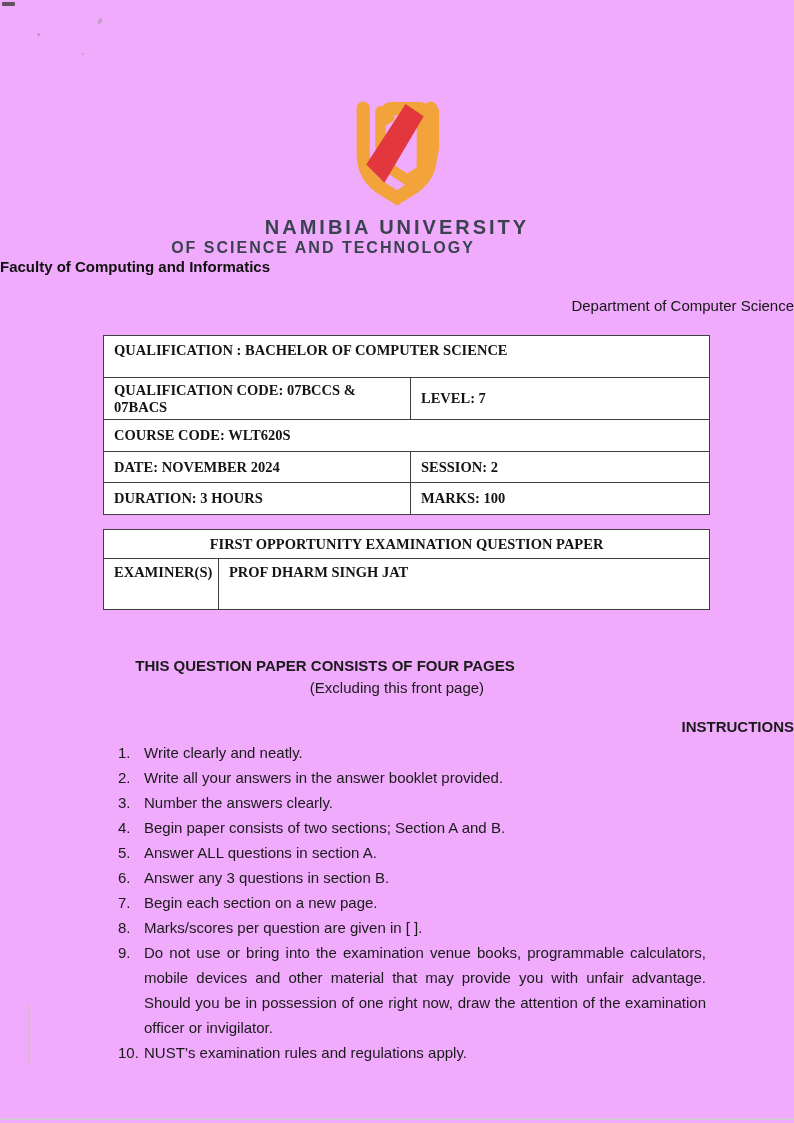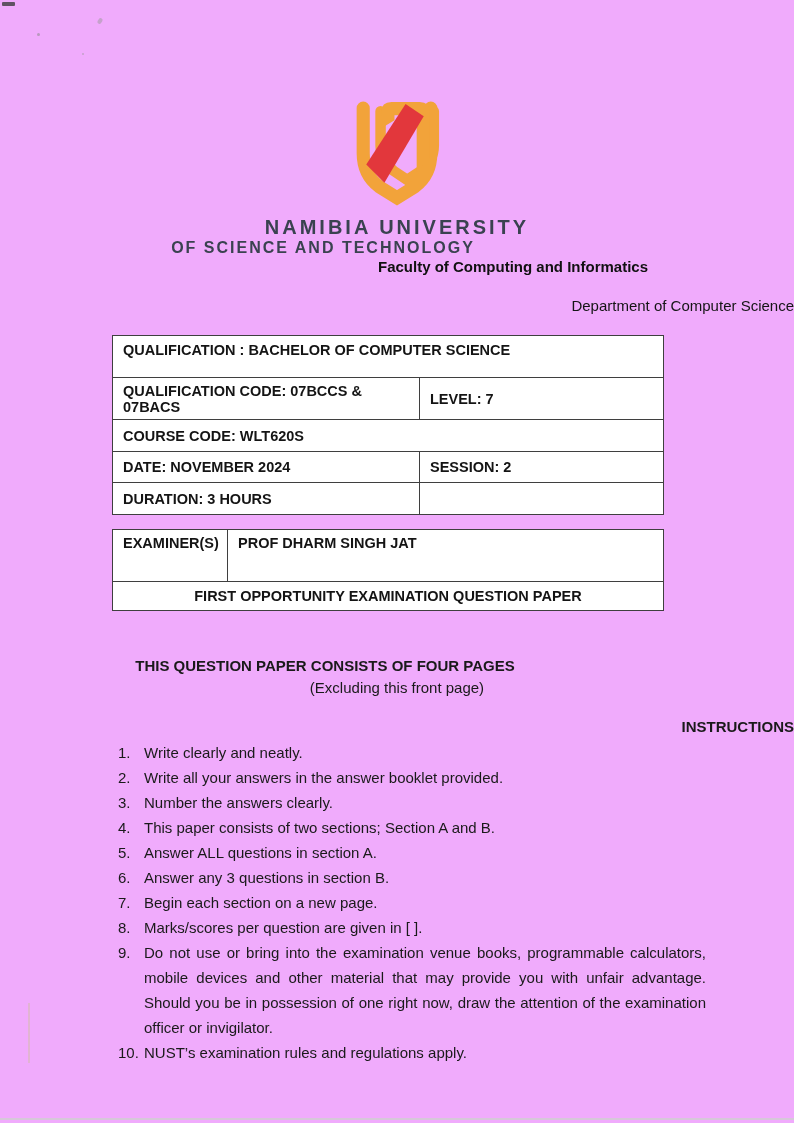"Faculty of Computing and Informatics" .faculty { text-align: right -> left }
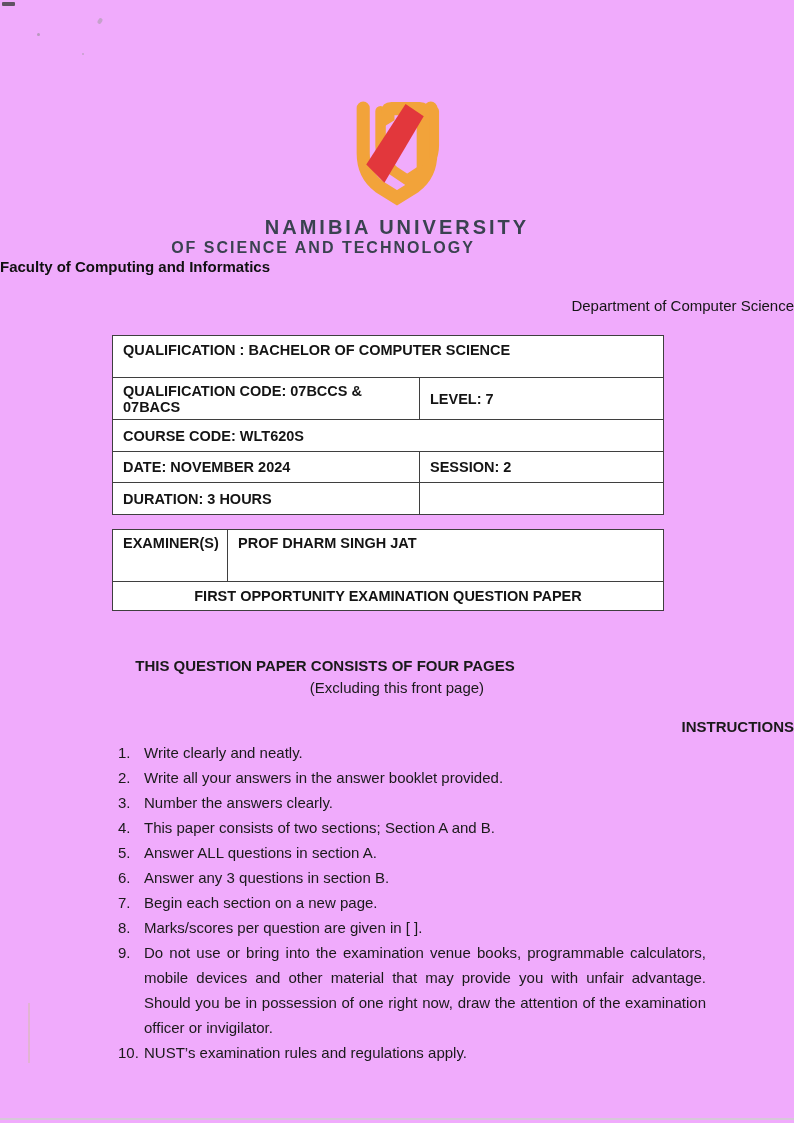"QUALIFICATION : BACHELOR OF COMPUTER" .tbl { font-family: none -> Liberation Serif, serif; left: 112px -> 103px; width: 552px -> 607px }
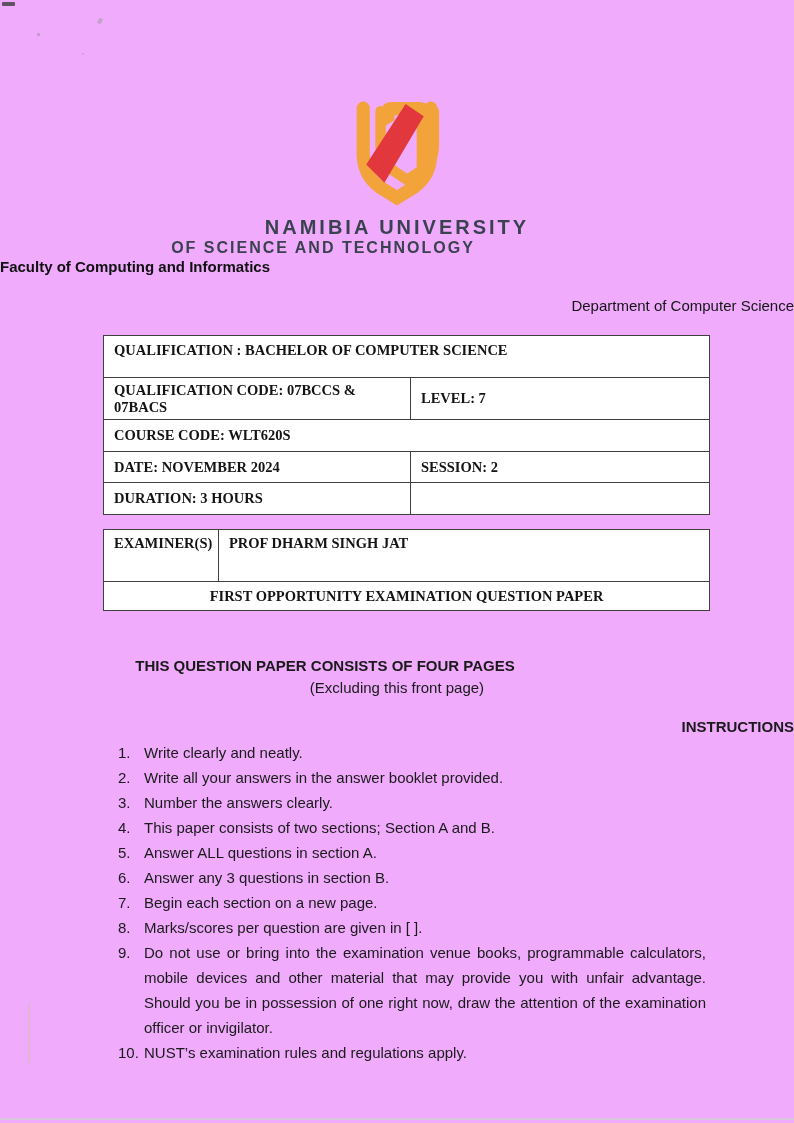"MARKS: 100" div.tcell { html: none -> <div>MARKS: 100</div> }
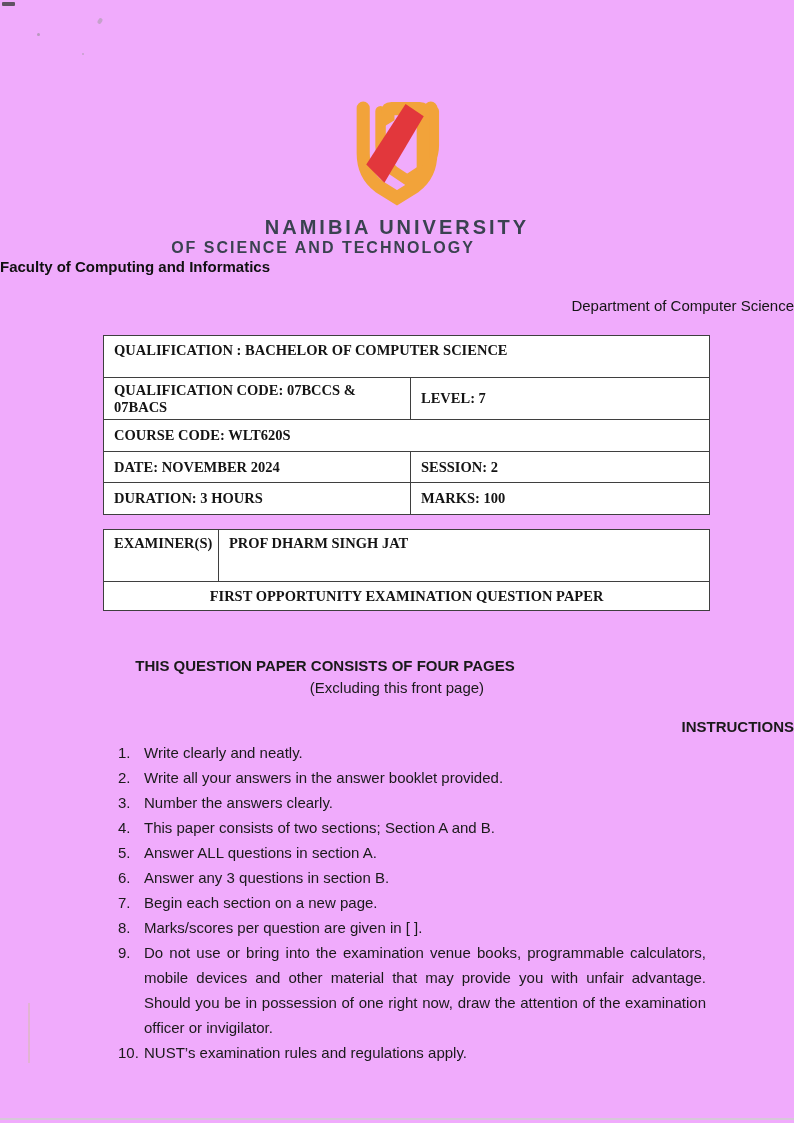"EXAMINER(S)" div.trow { order: before "FIRST OPPORTUNITY EXAMINATION QUESTION" -> after "FIRST OPPORTUNITY EXAMINATION QUESTION" }
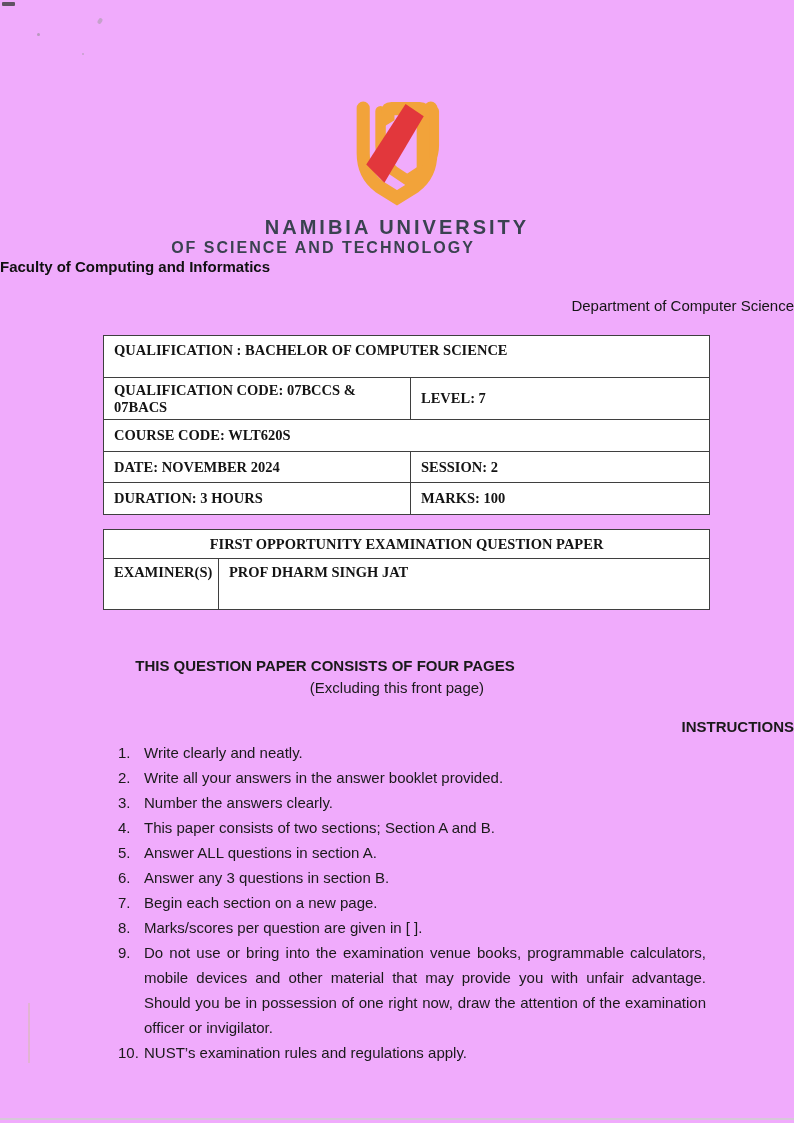"This paper consists of two" span.txt { text: This -> Begin }
